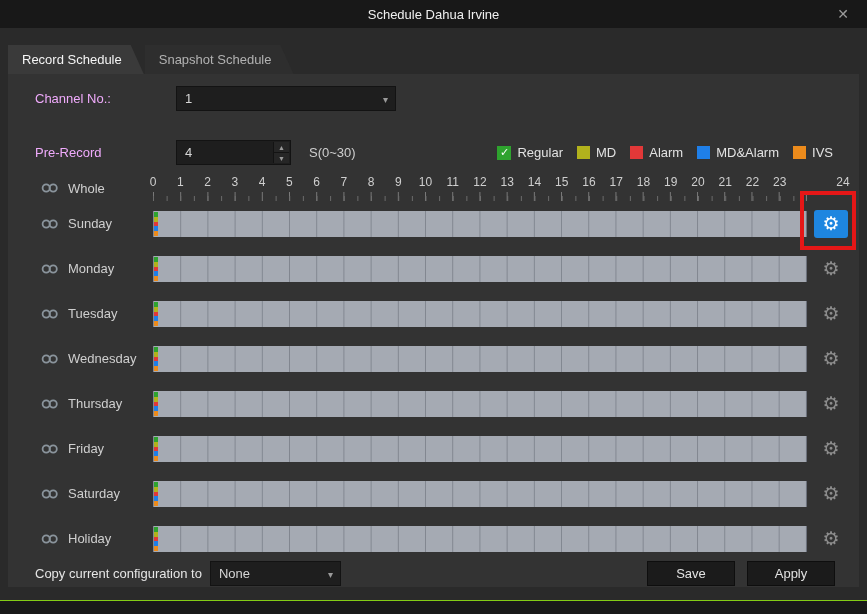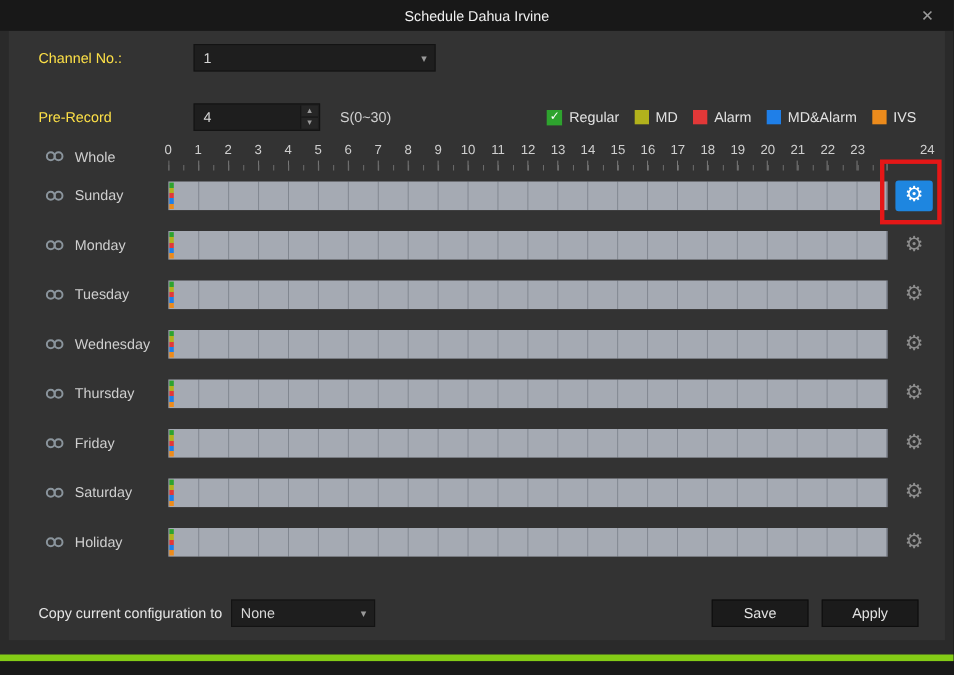"Schedule Dahua Irvine" .dialog { border-bottom: 6px solid #84cc16 -> 1px solid #84cc16 }
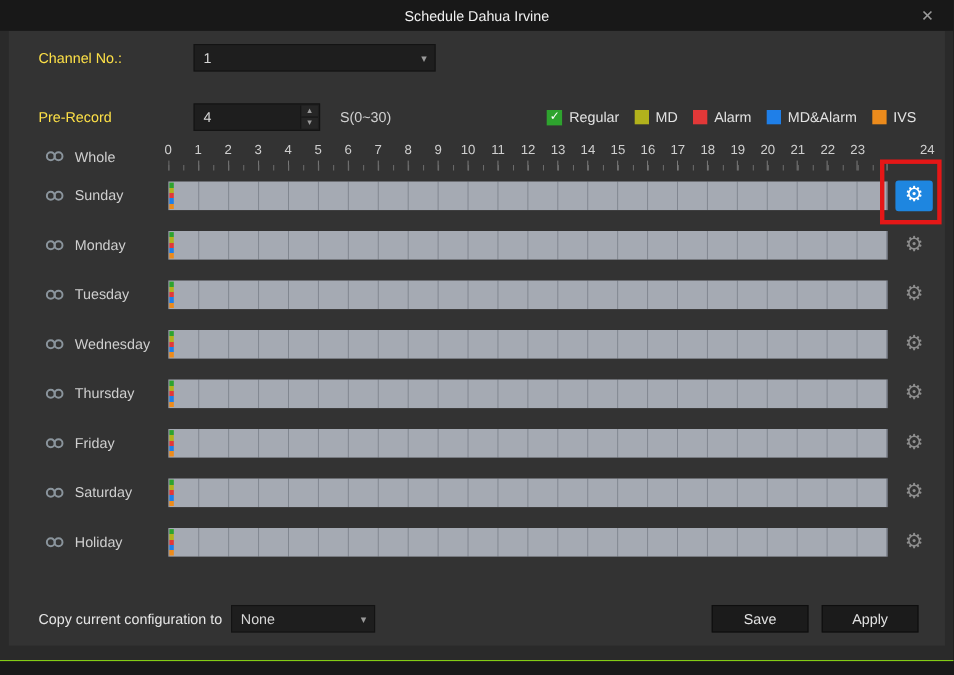"Record Schedule" div.tabbar { html: none -> <div> <div> <span>Record Schedule</span> </div> <div> <span>Snapshot Schedule</span> </div> </div> }
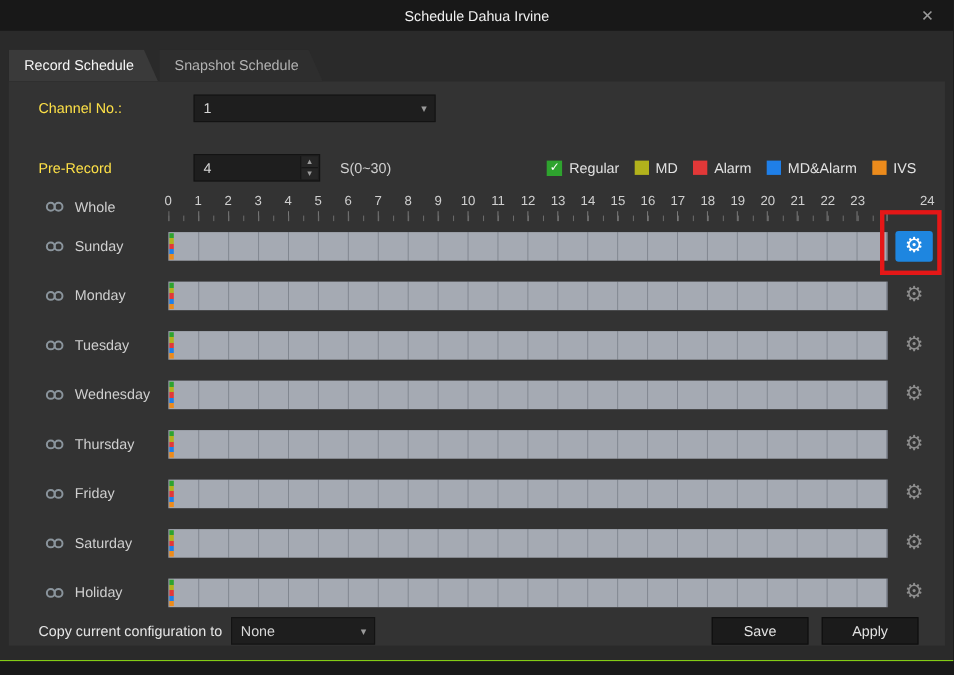"Channel No.:" .flabel { color: #fde047 -> #f0abfc }
